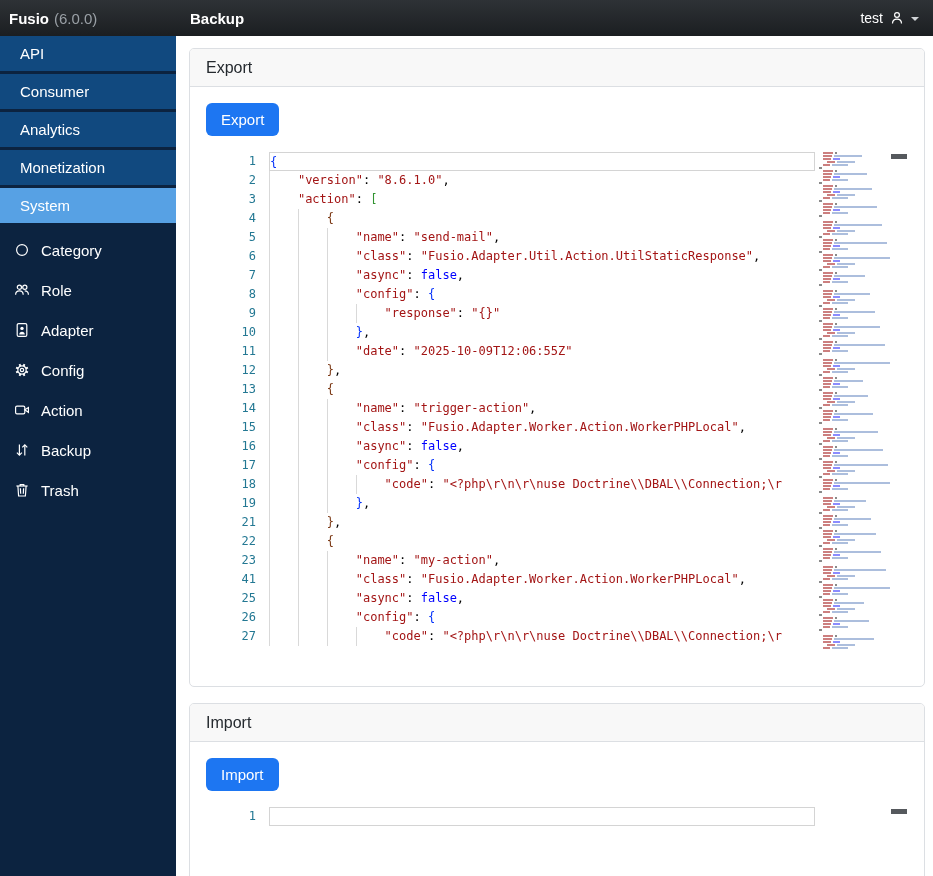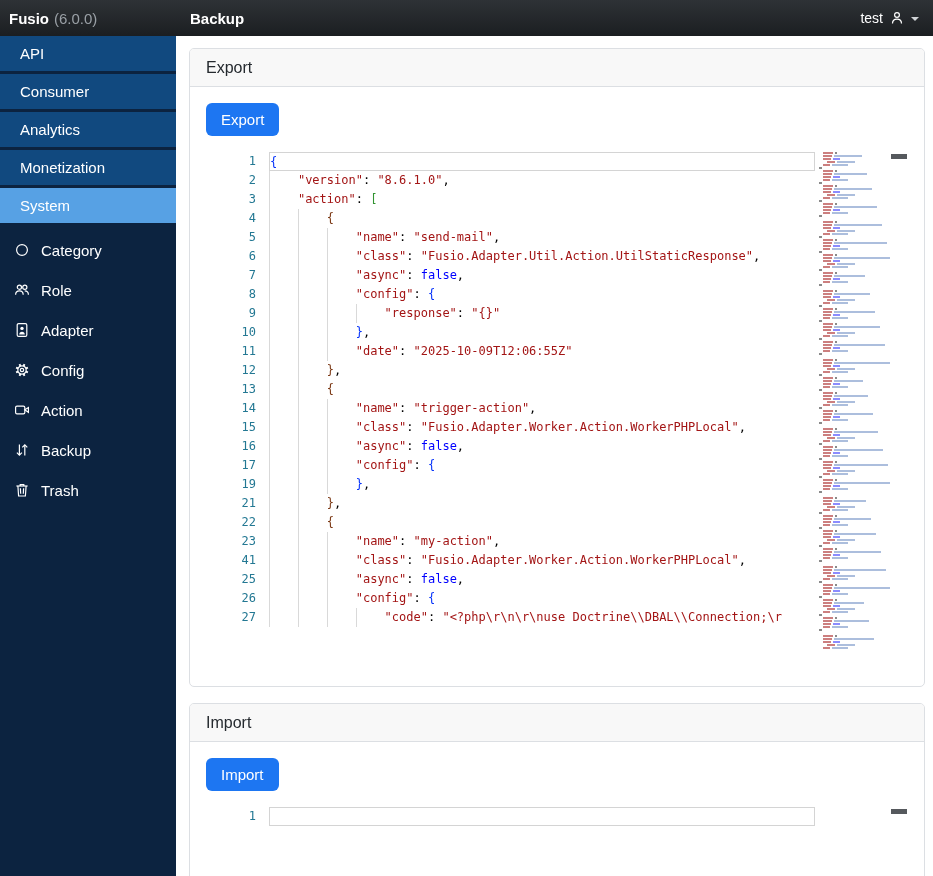"18" div.cl { html: none -> <div> <span>18</span> <span><i></i><i></i><i></i><i></i> <span>"code"</span>: <span>"&lt;?php\r\n\r\nuse Doctrine\\DBAL\\Connection;\r</span></span> </div> }
